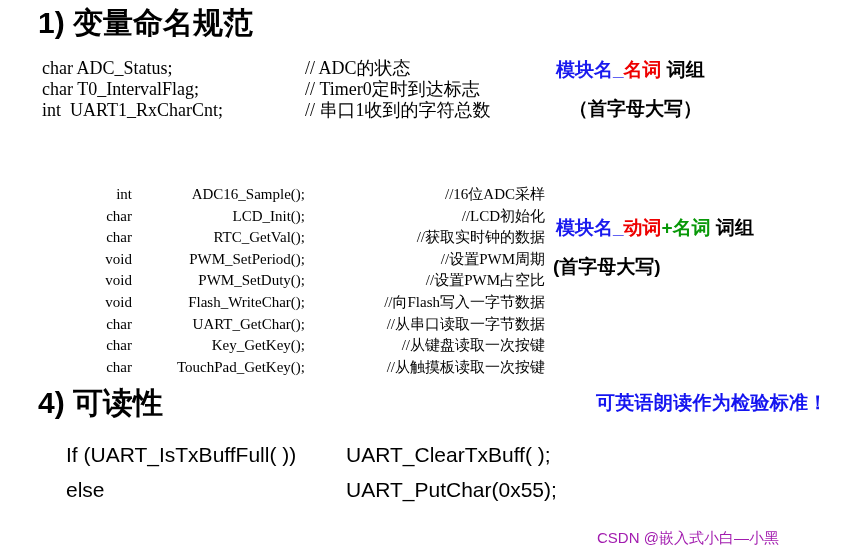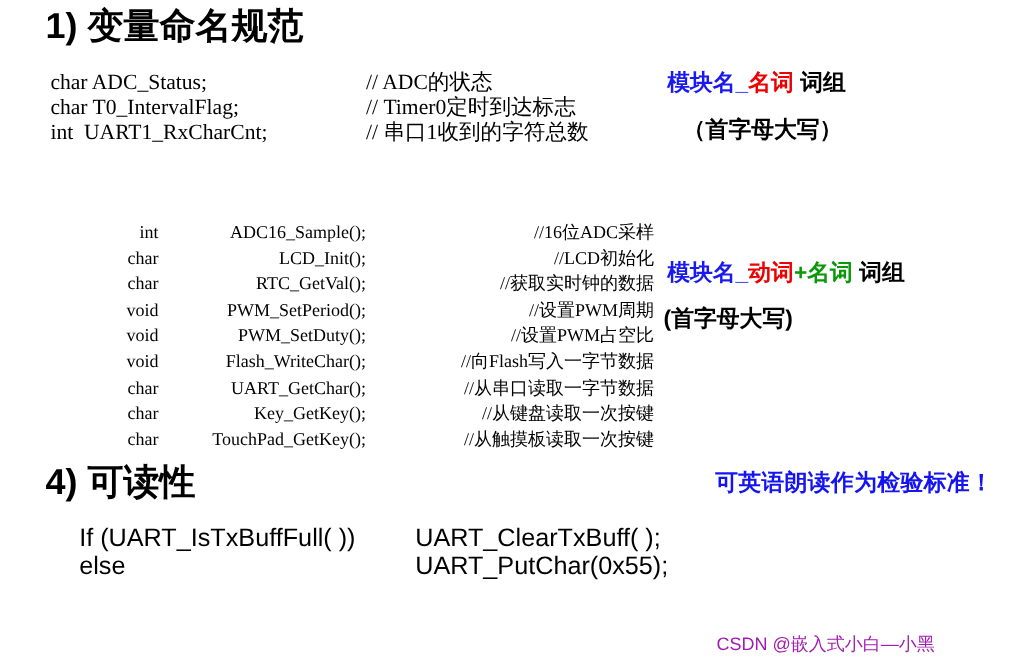"If (UART_IsTxBuffFull( ))" #readability { line-height: 23px -> 35px }
